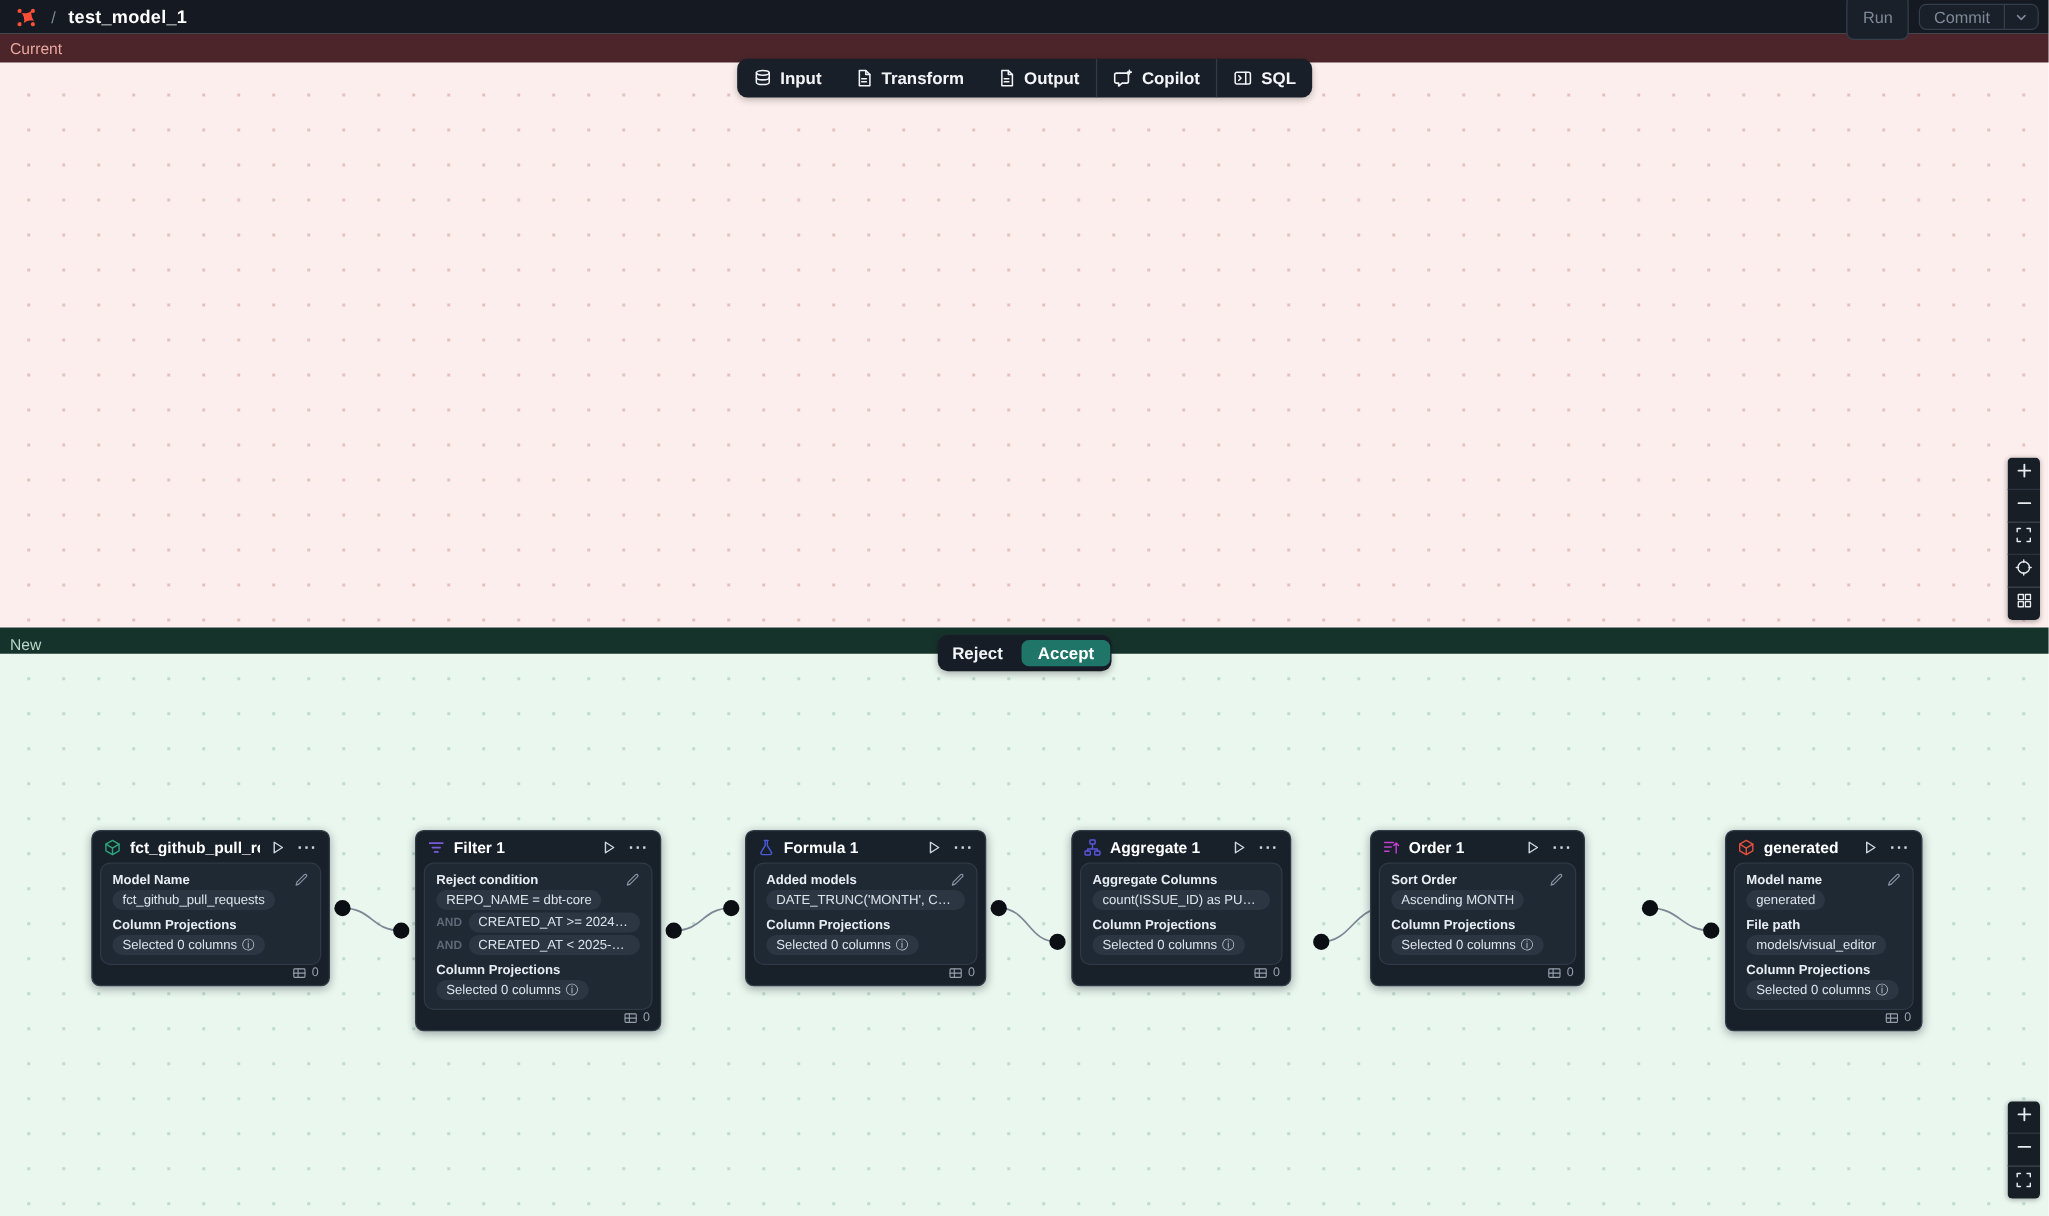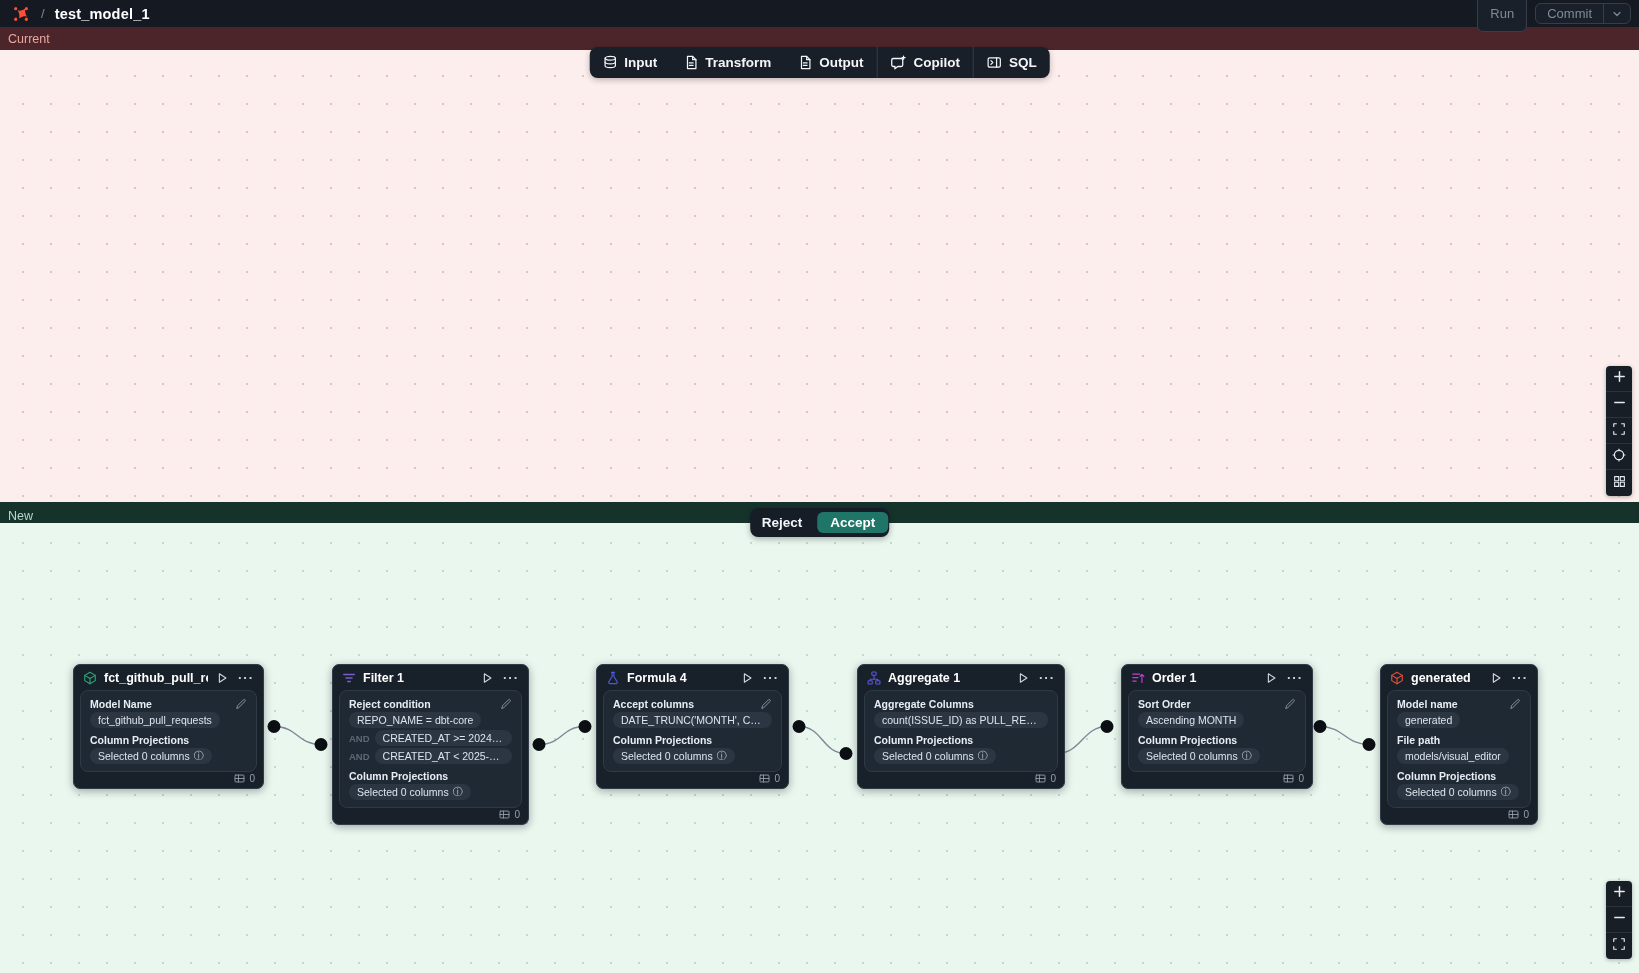"Formula 4" span.node-title { text: 4 -> 1 }
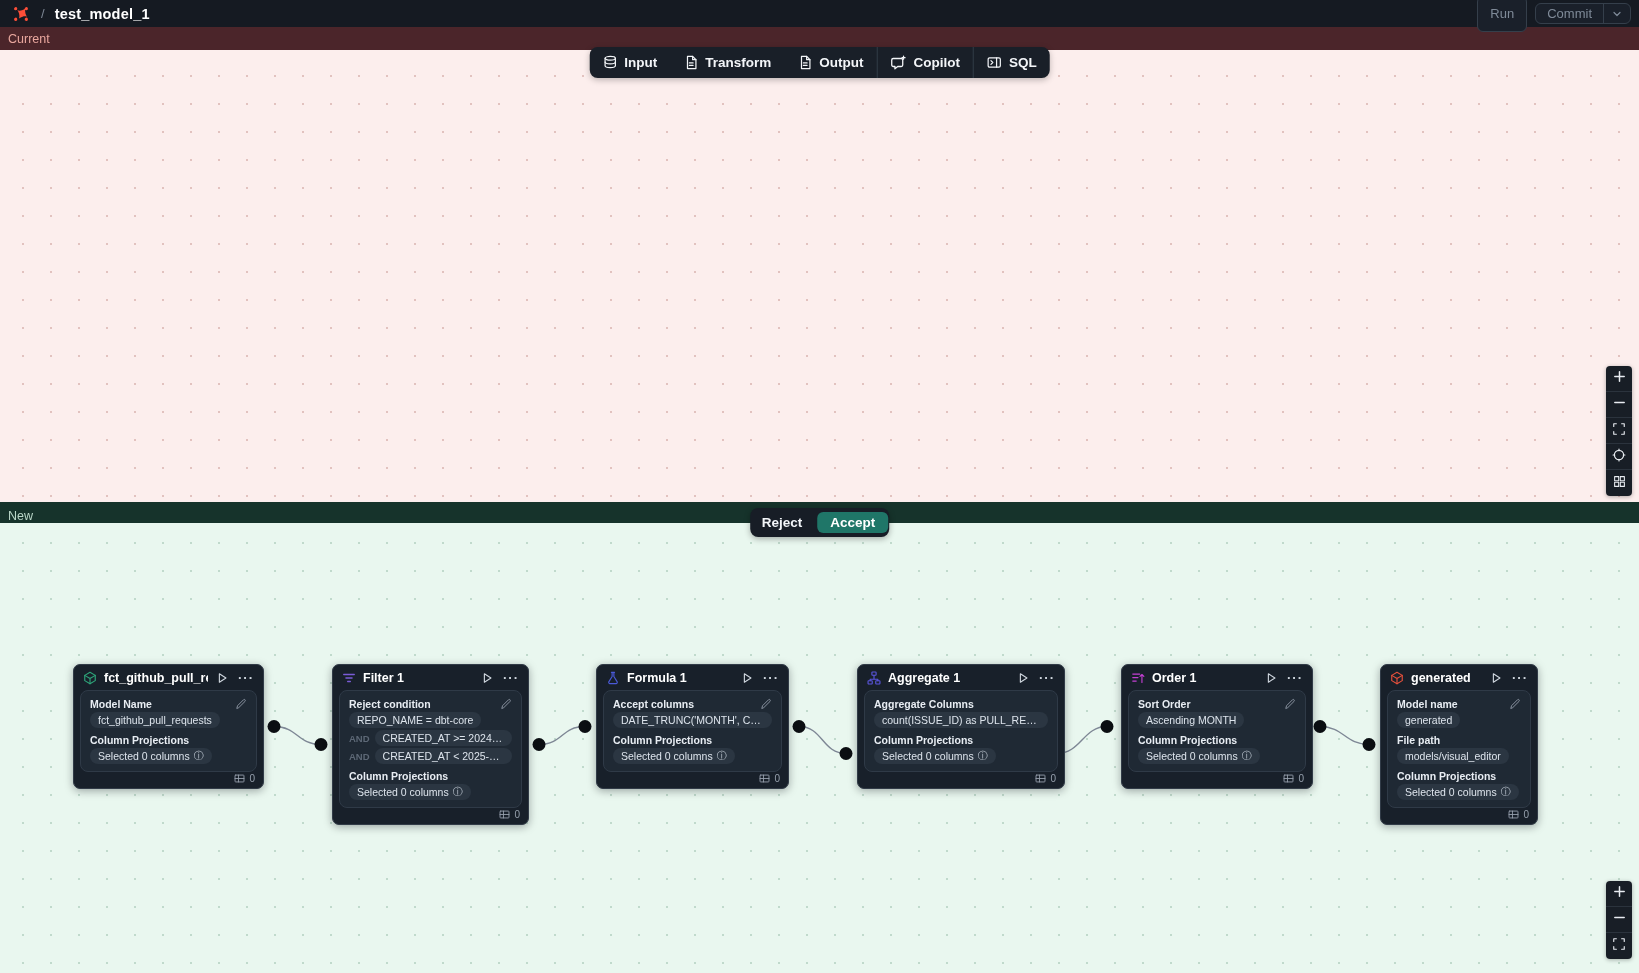"Aggregate 1" div.node { width: 208px -> 176px }
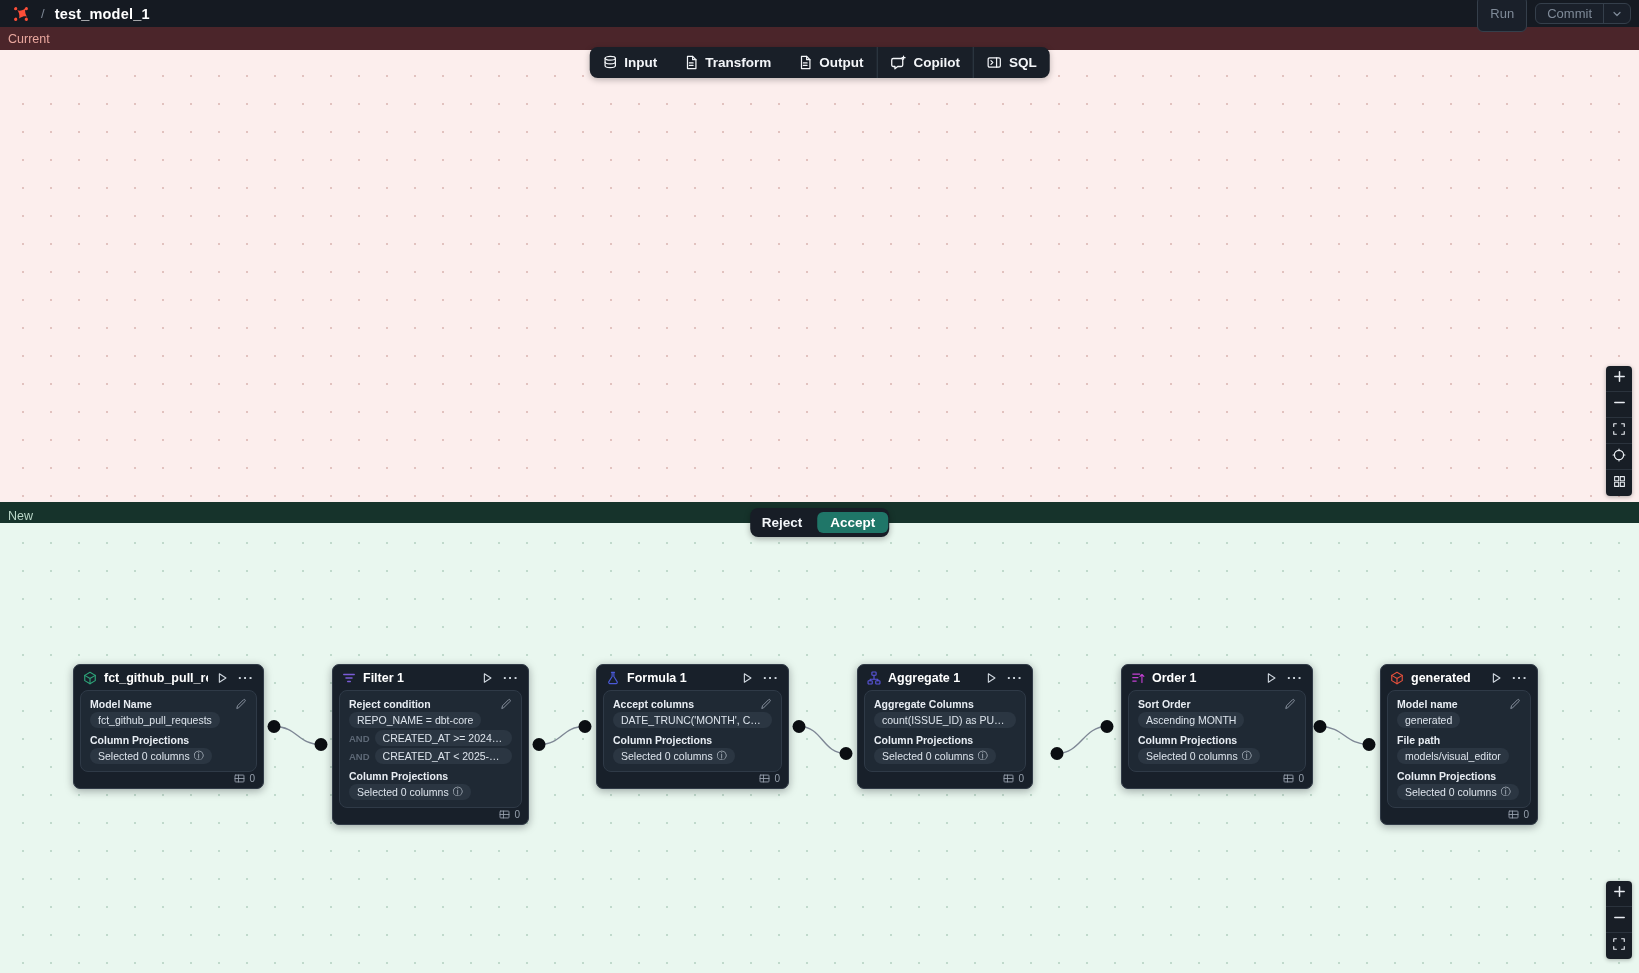"Order 1" div.node { left: 1121px -> 1096px; width: 192px -> 172px }
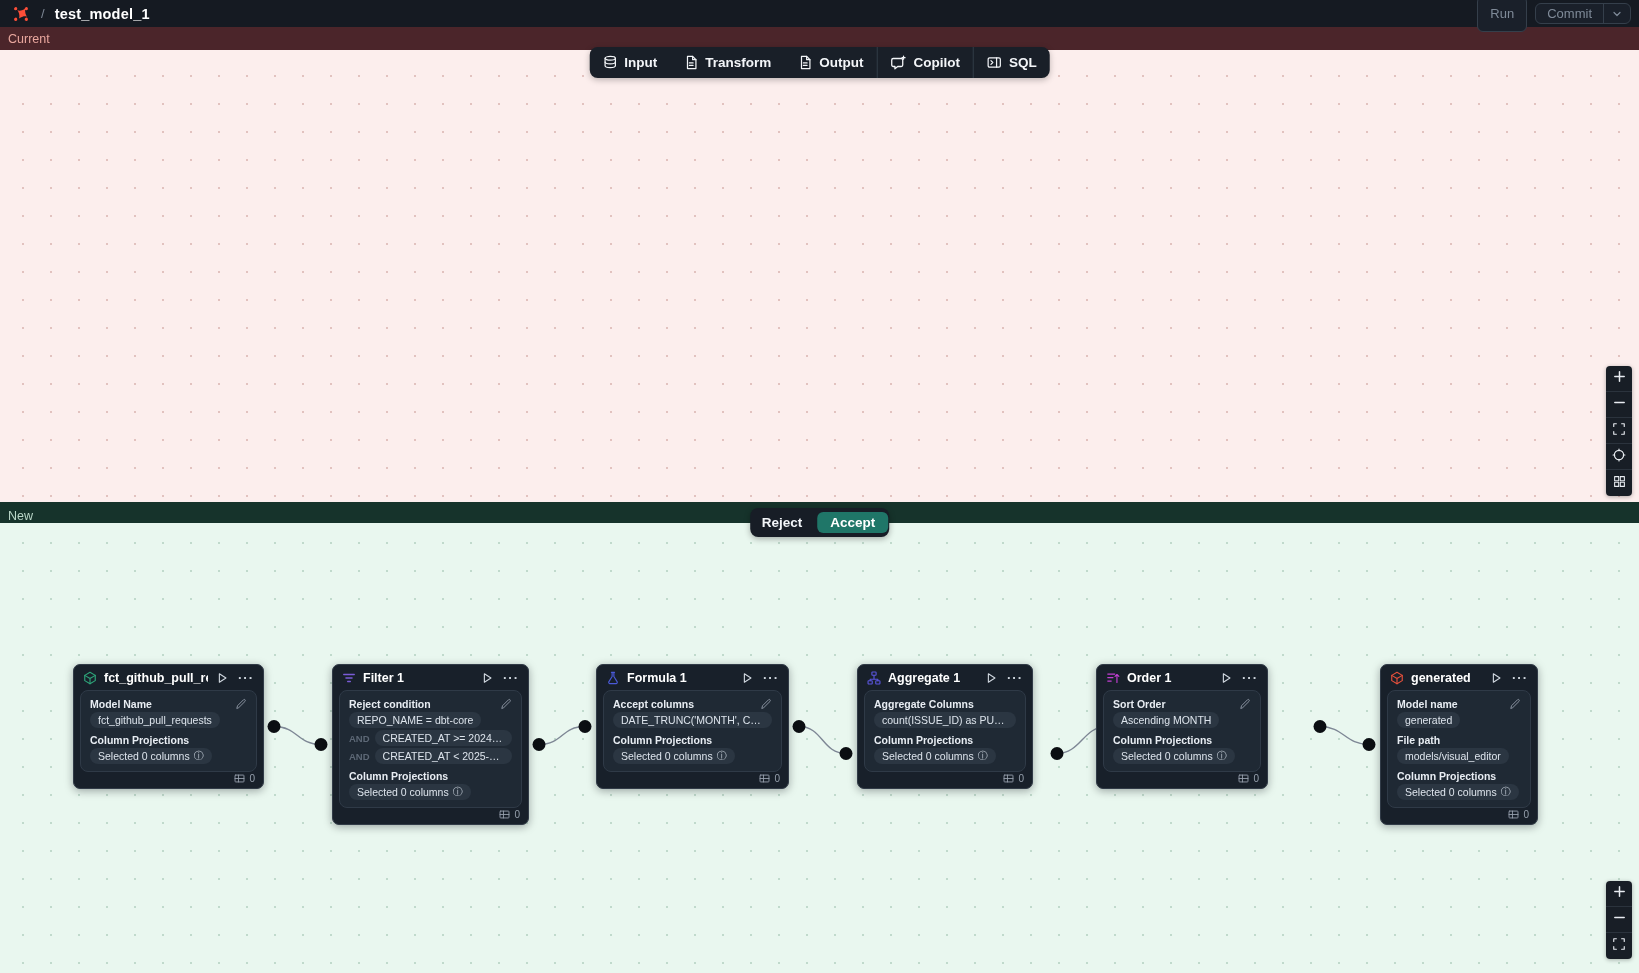"Accept columns" span.sec-label { text: Accept columns -> Added models }
